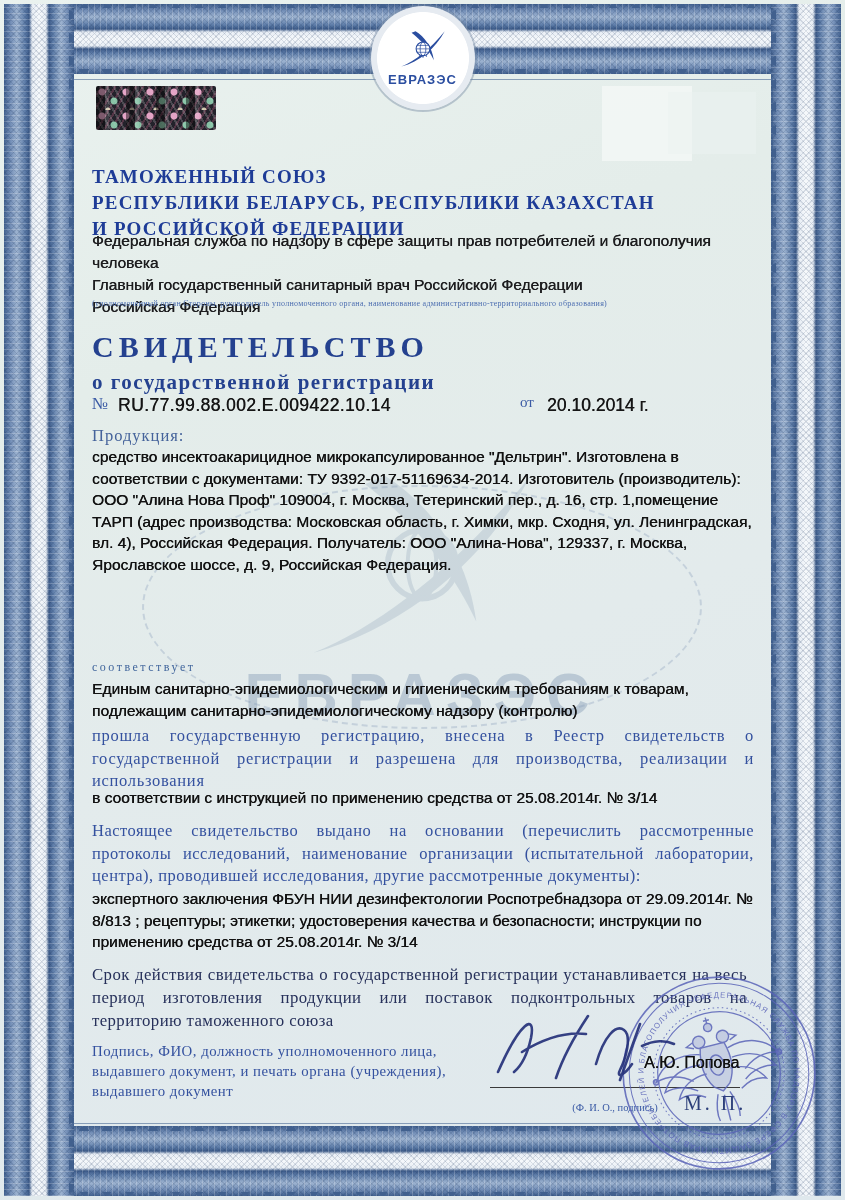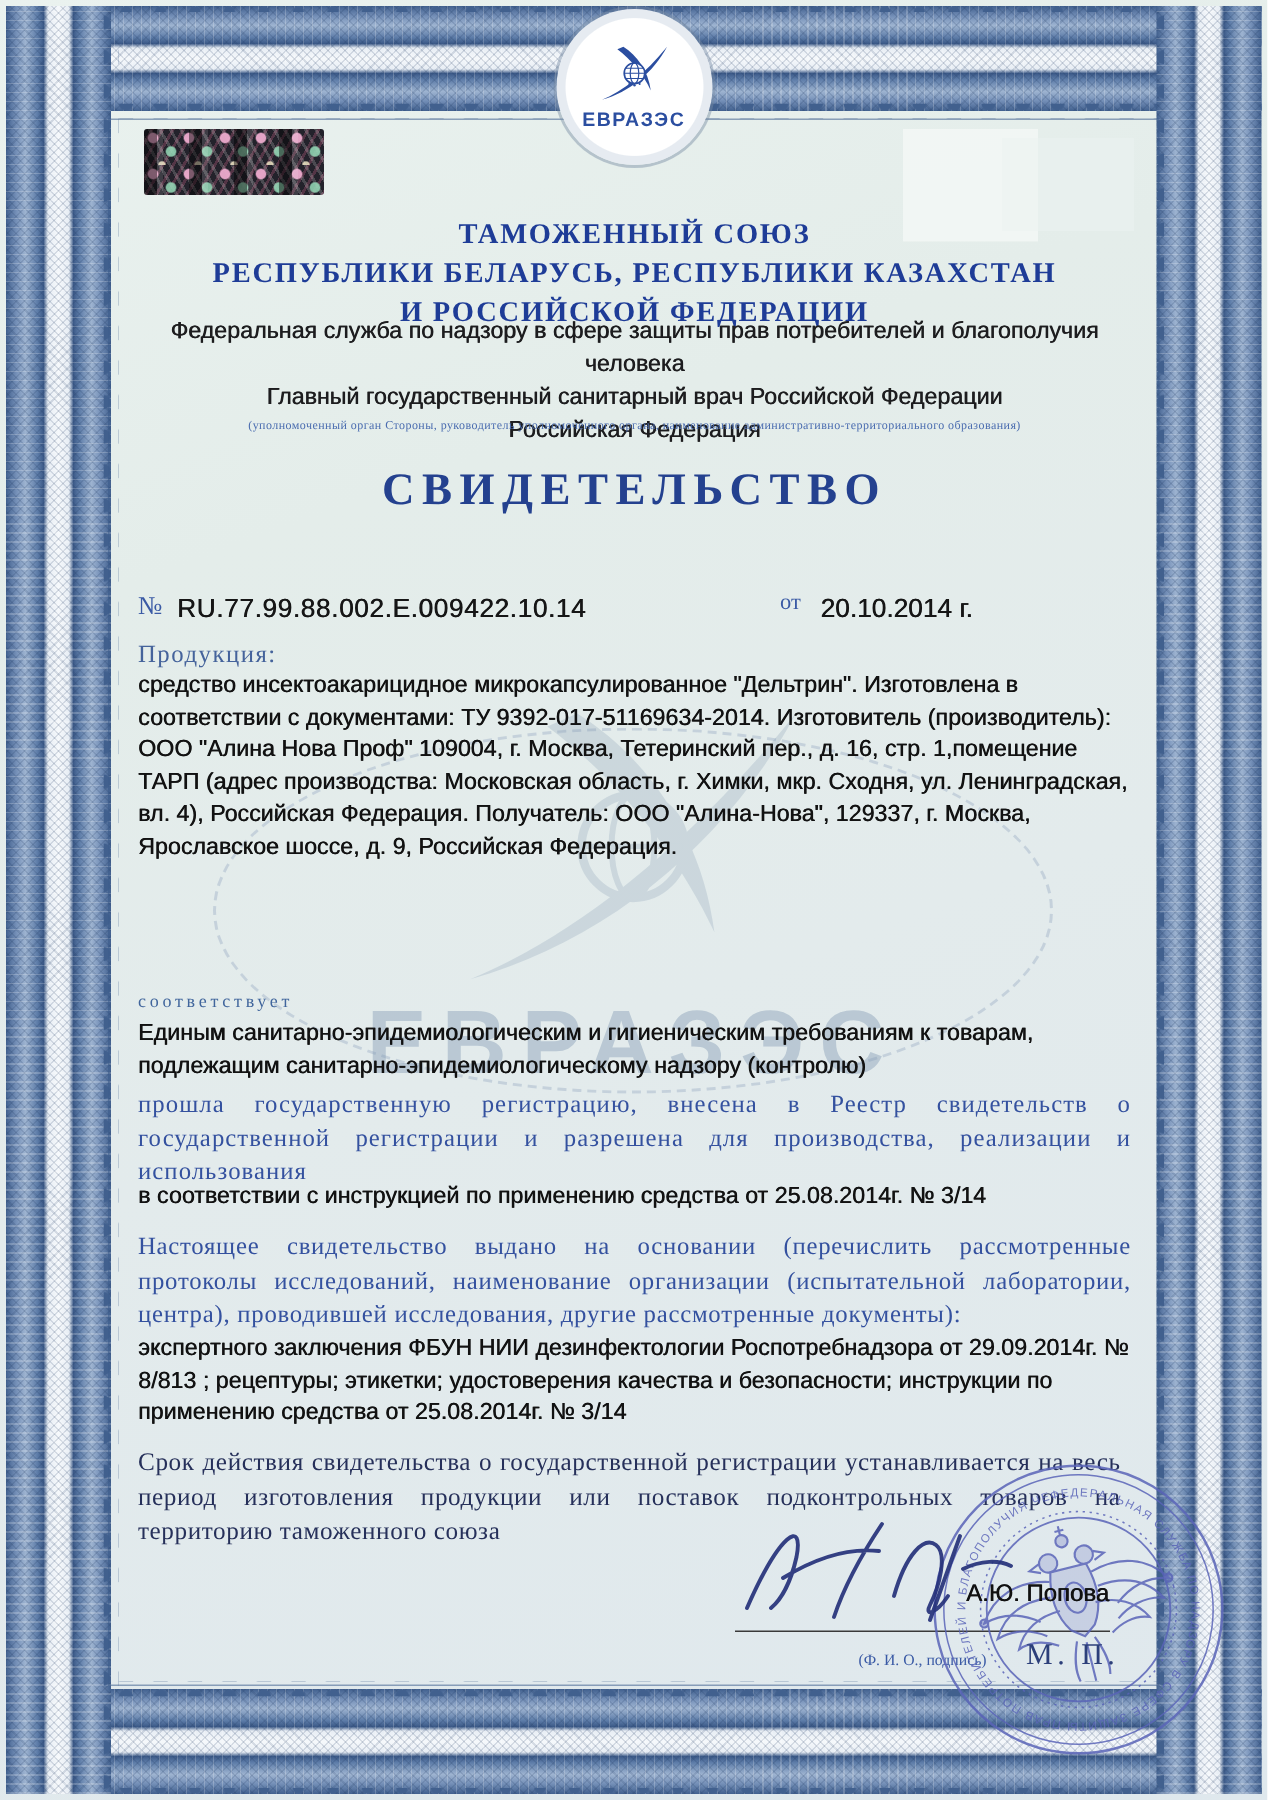"ТАМОЖЕННЫЙ СОЮЗ" .center { margin-top: none -> 20px; text-align: center -> none }
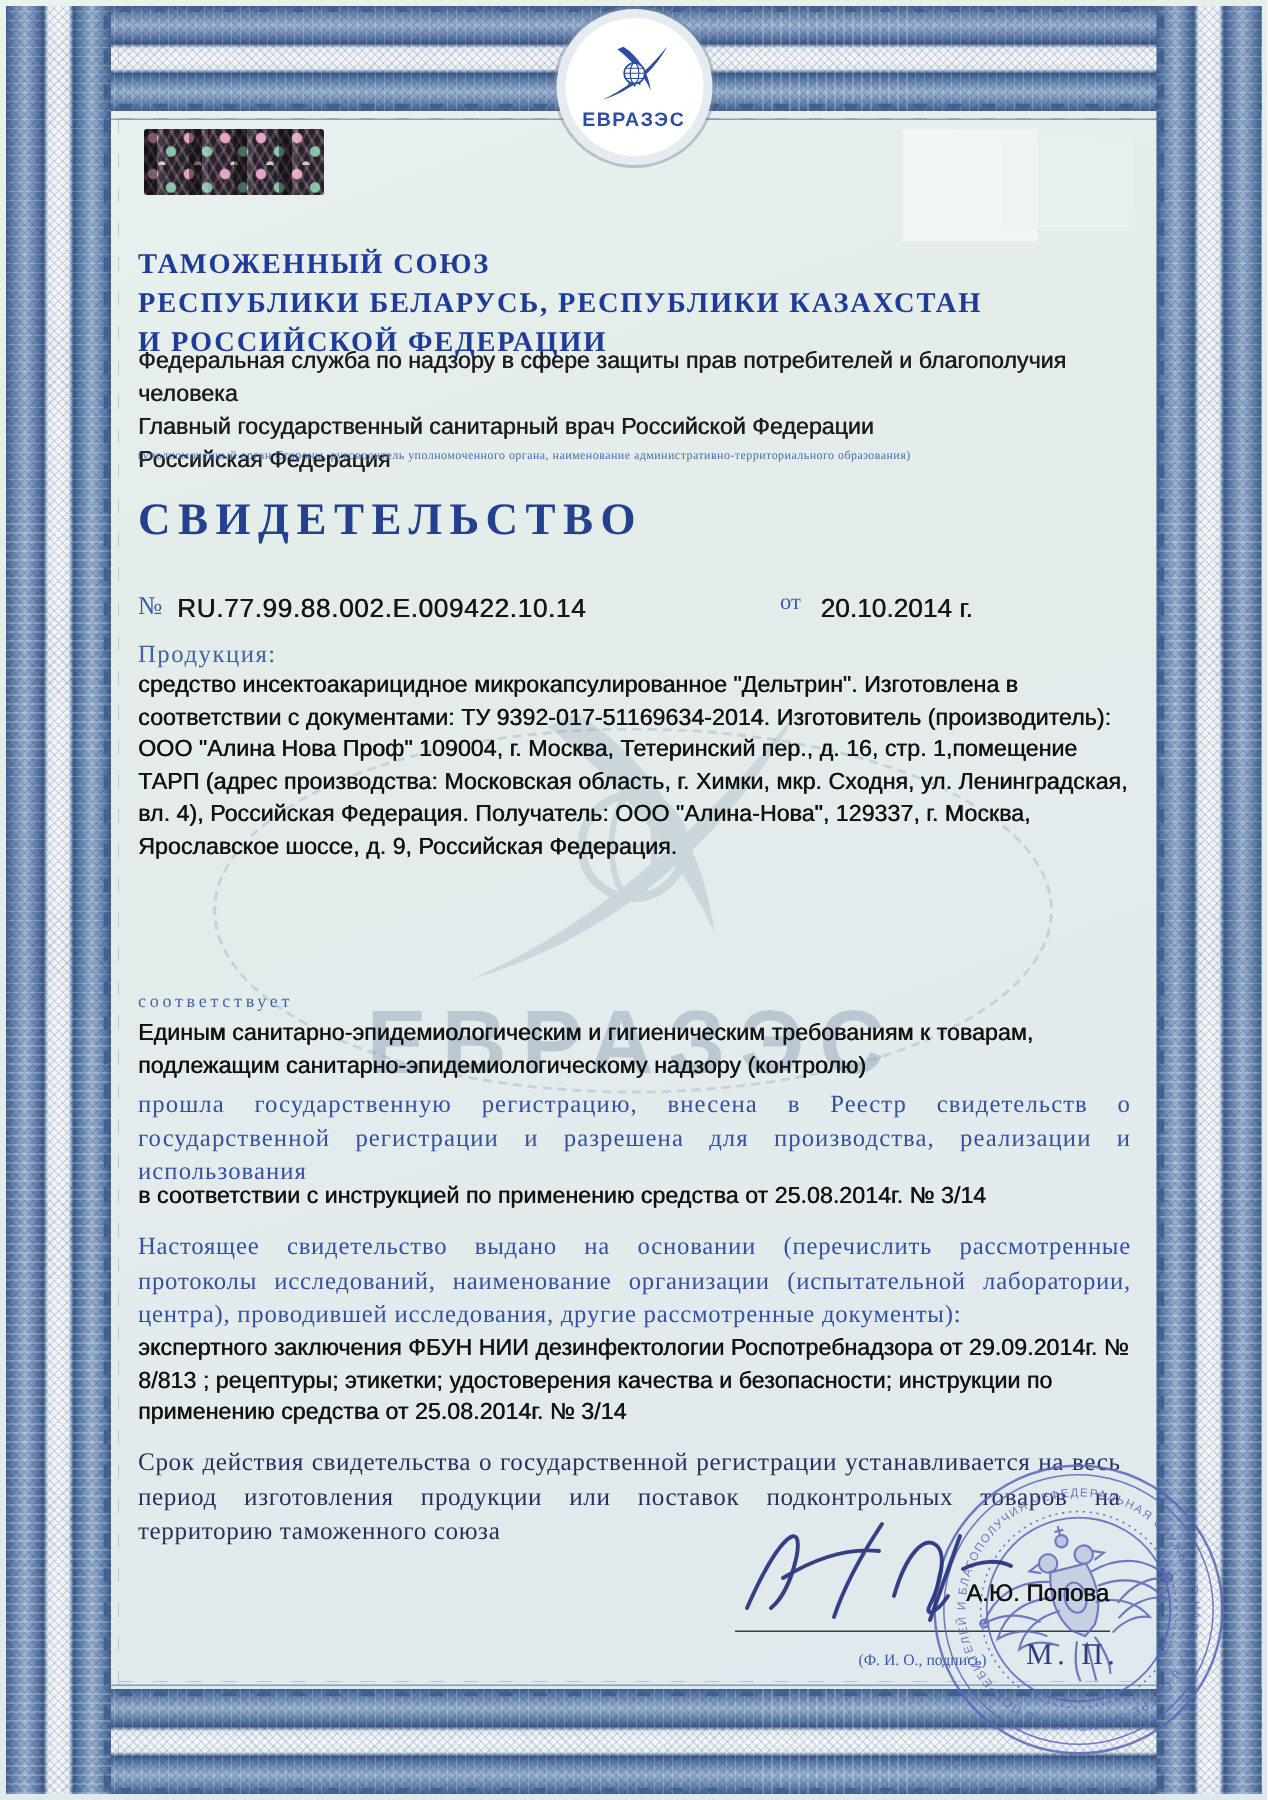"о государственной регистрации" div.abs { html: none -> <div>о государственной регистрации</div> }
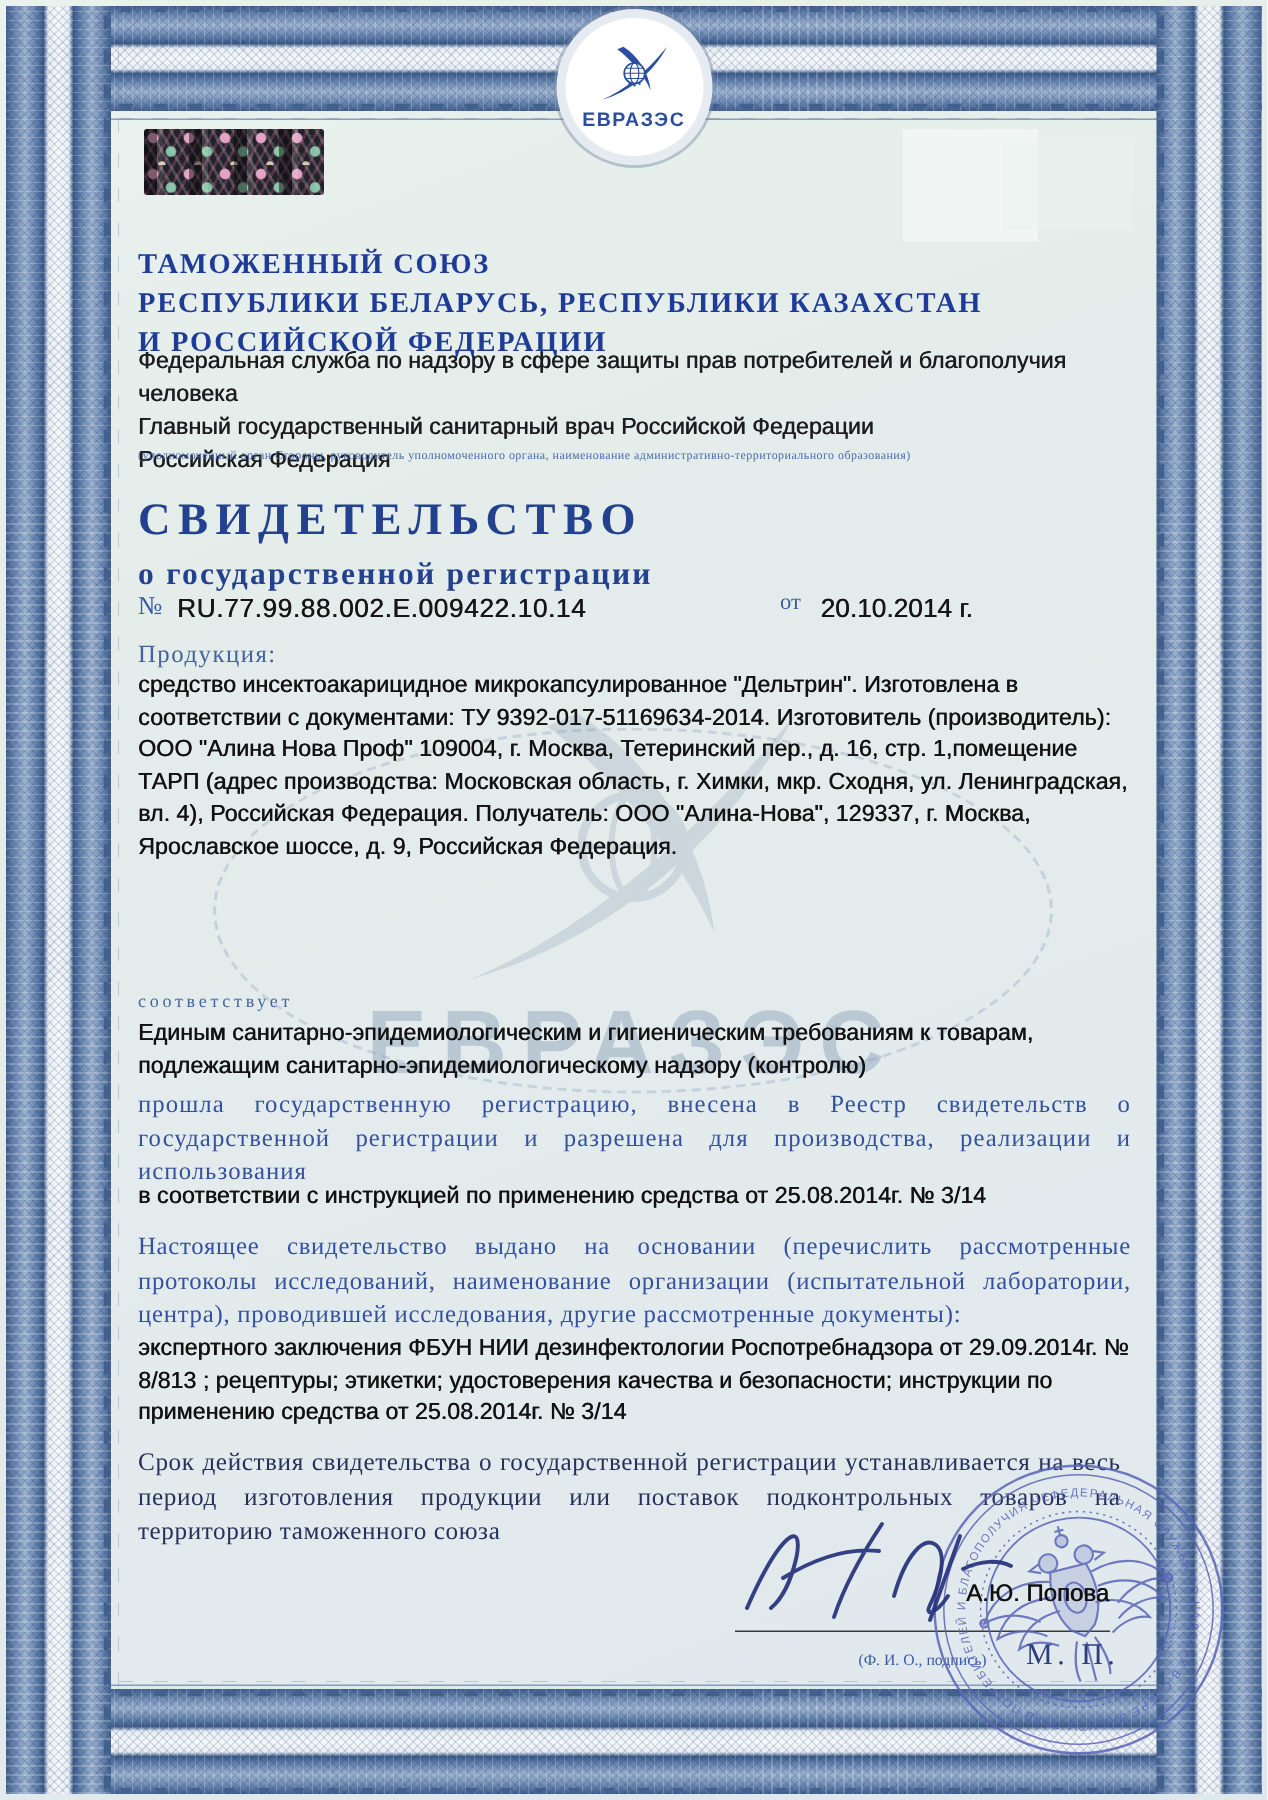"Подпись, ФИО, должность уполномоченного" div.abs { html: none -> <div>Подпись, ФИО, должность уполномоченного лица, выдавшего документ, и печать органа (учреждения), выдавшего документ</div> }
